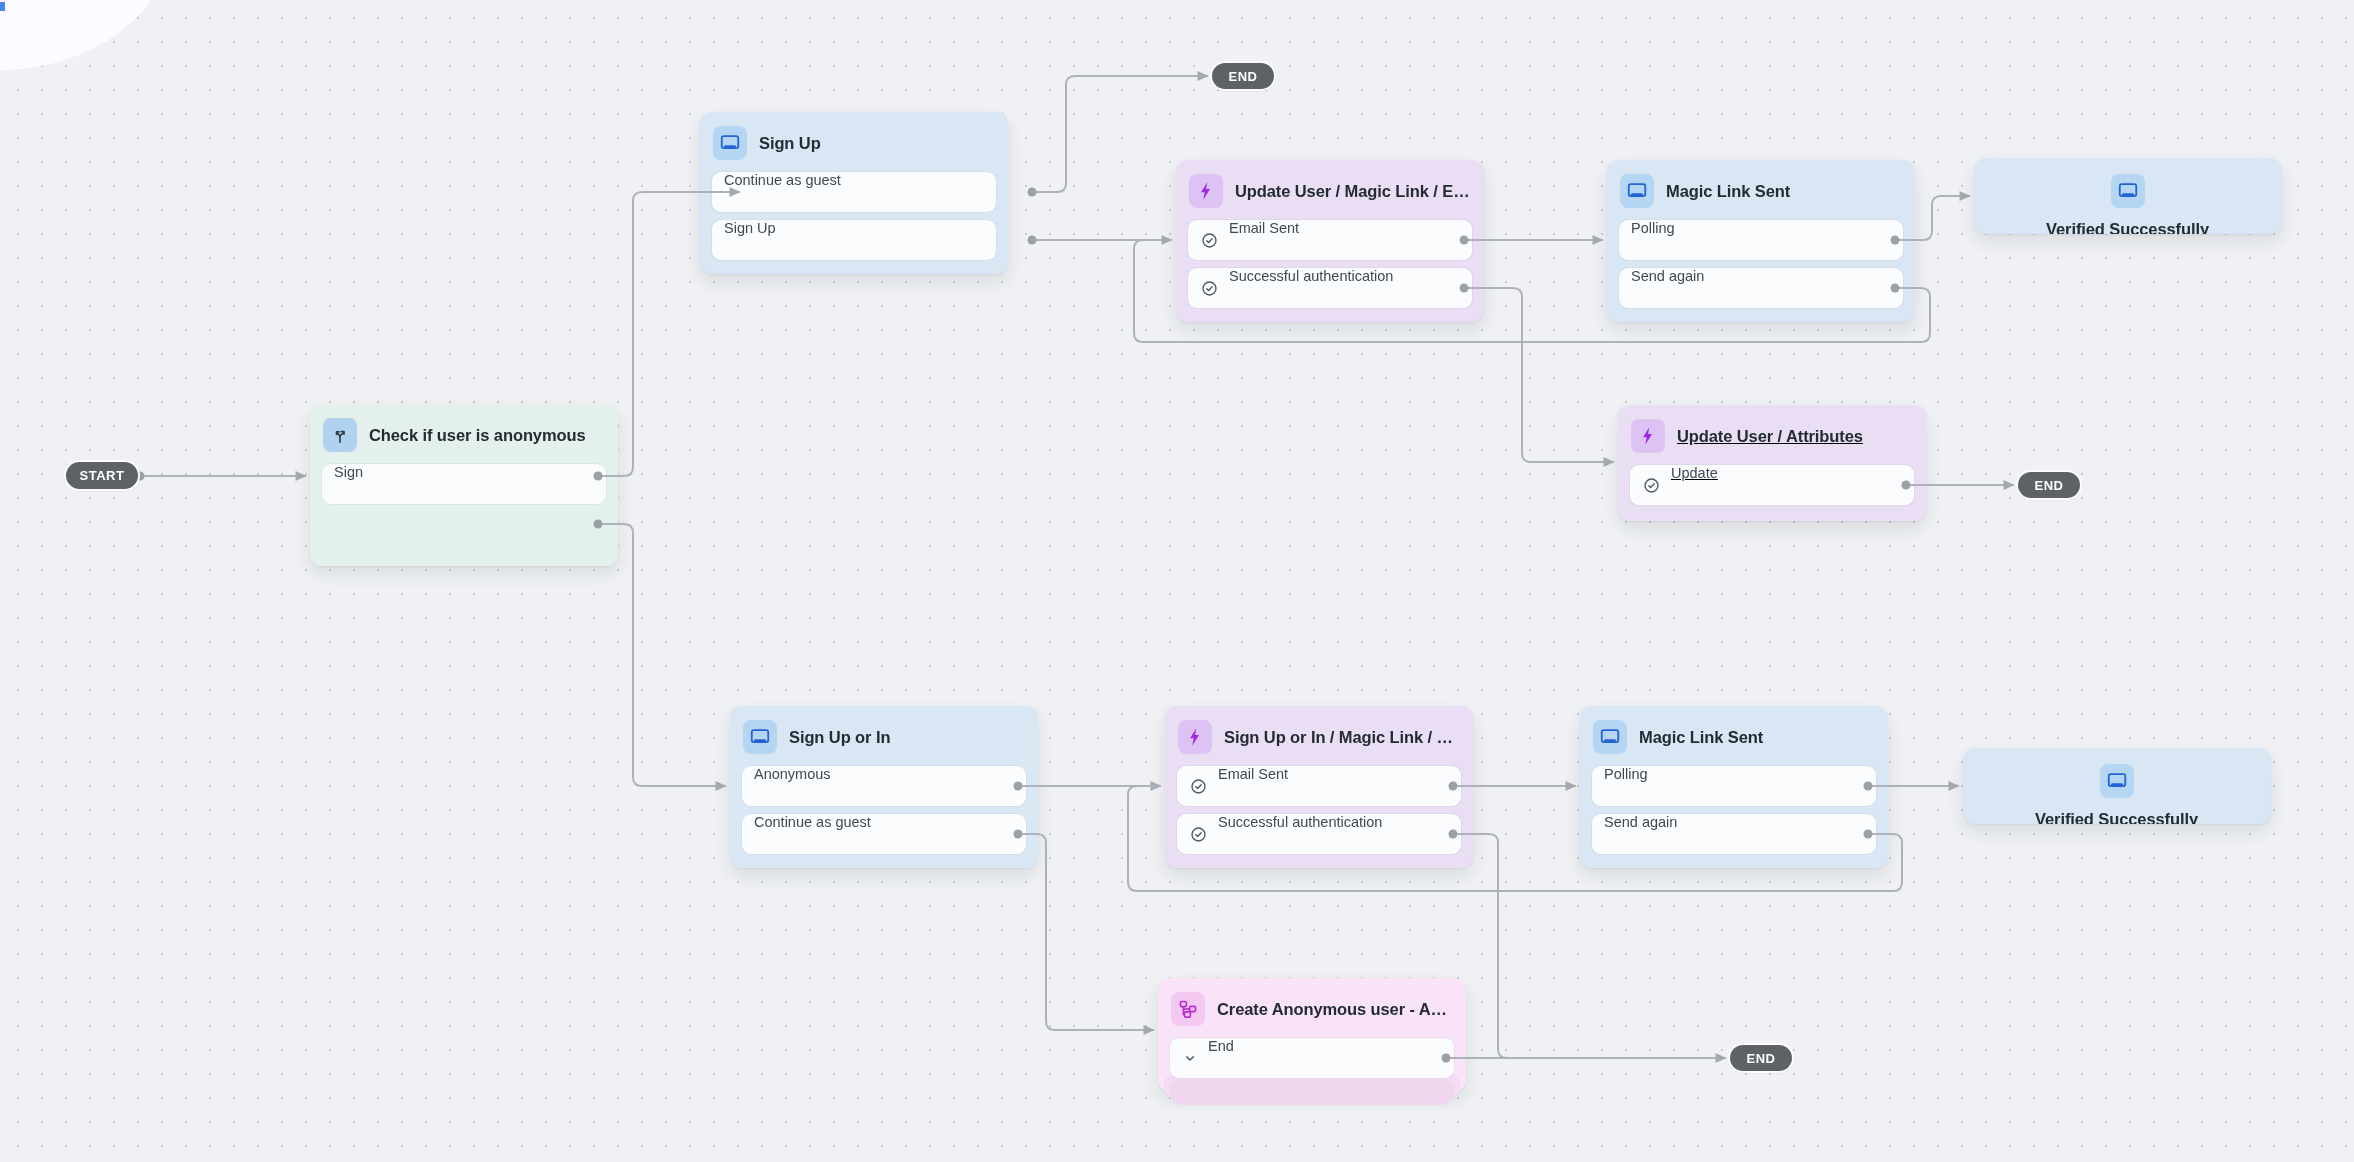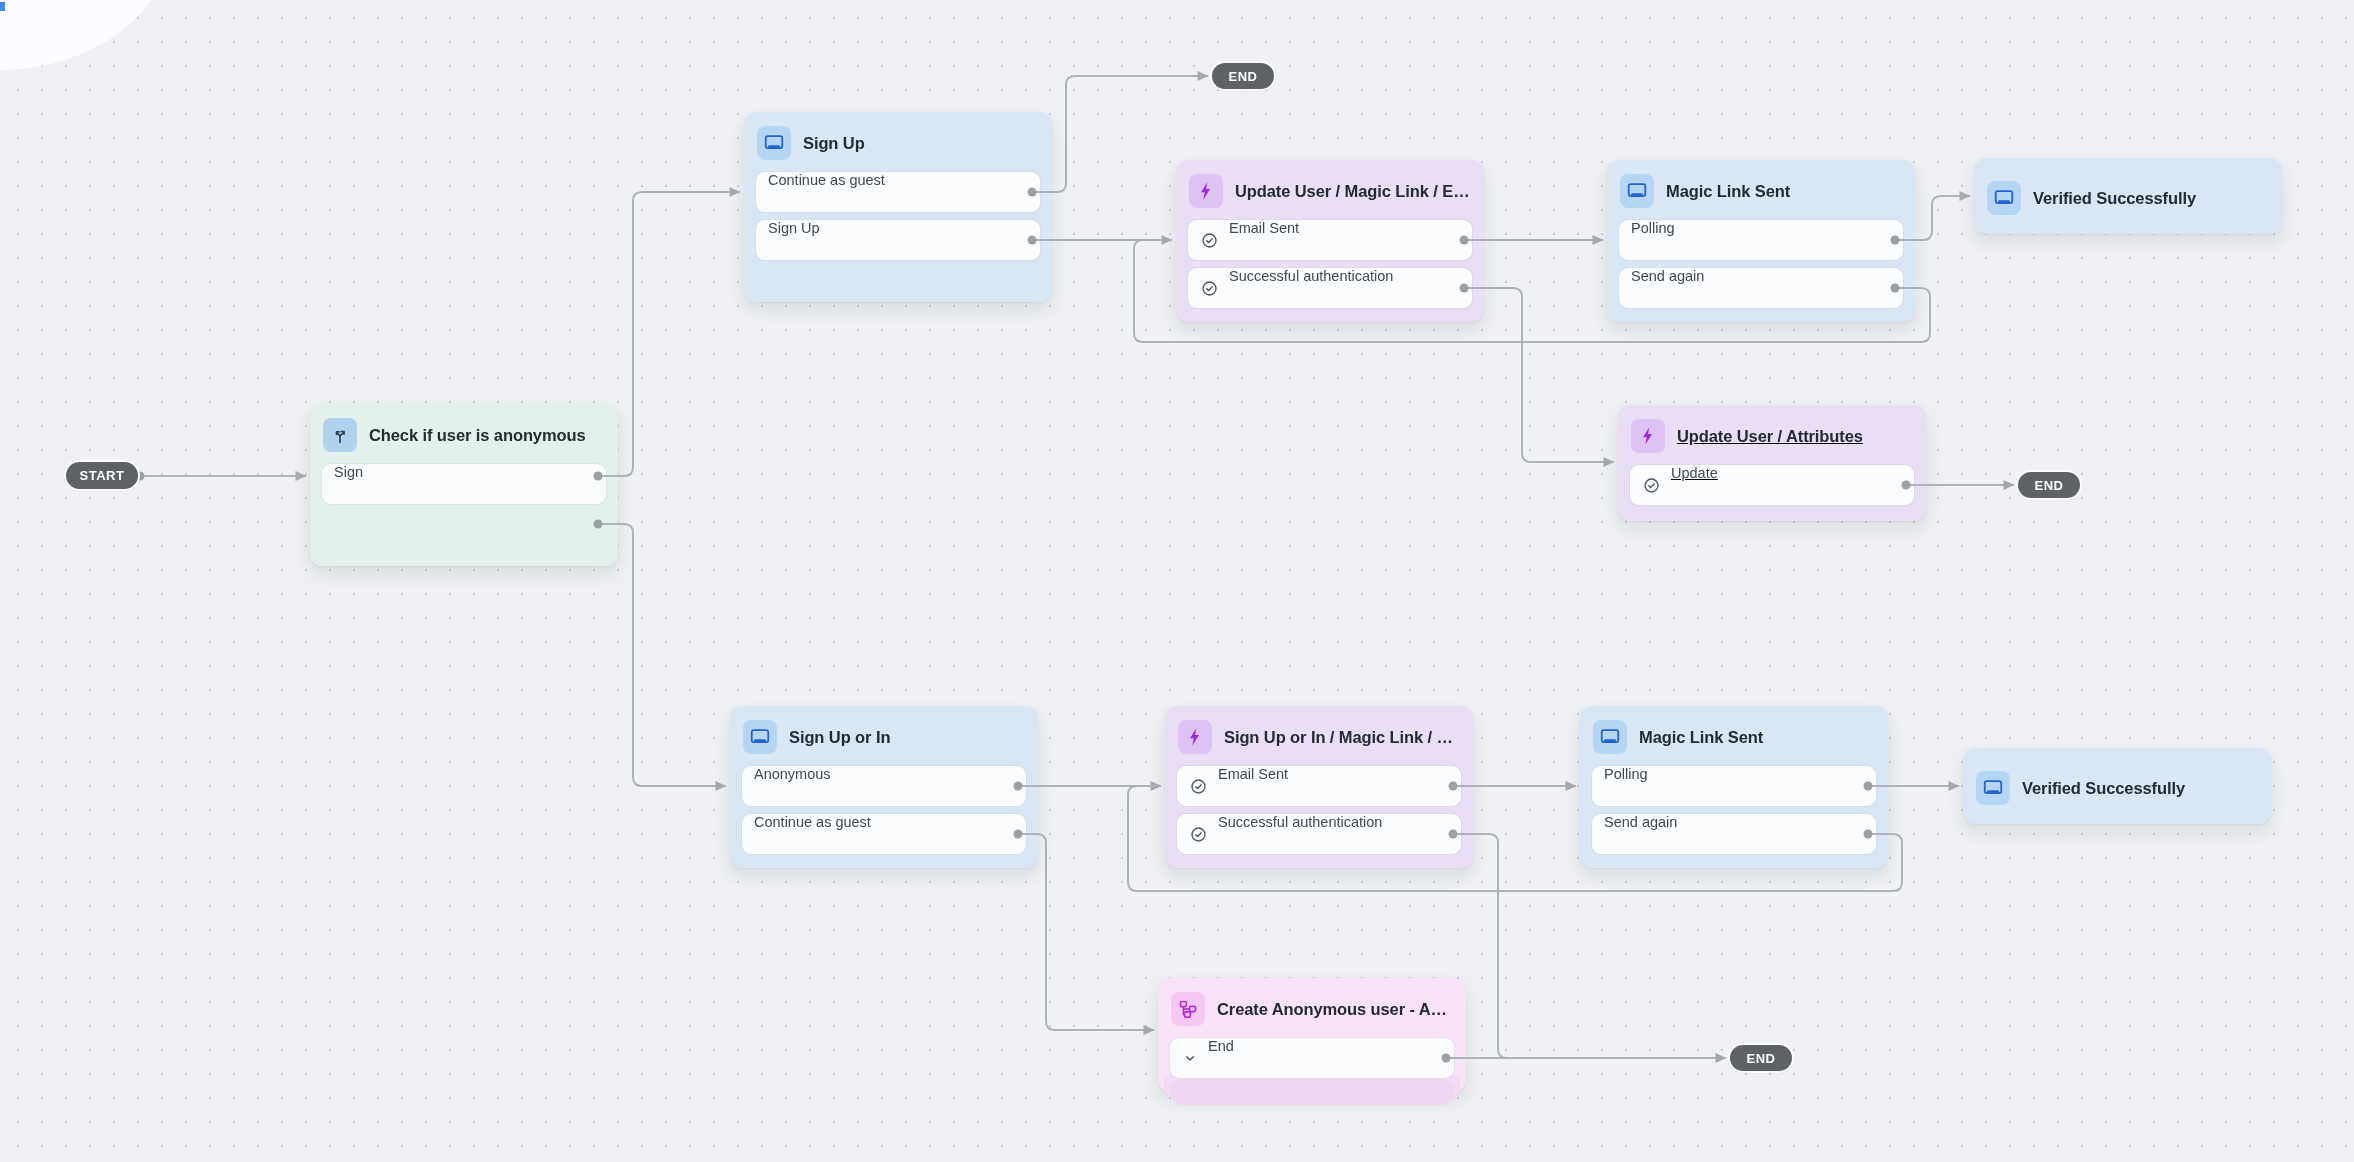"Sign Up" div.node { height: 190px -> 162px; left: 744px -> 700px }
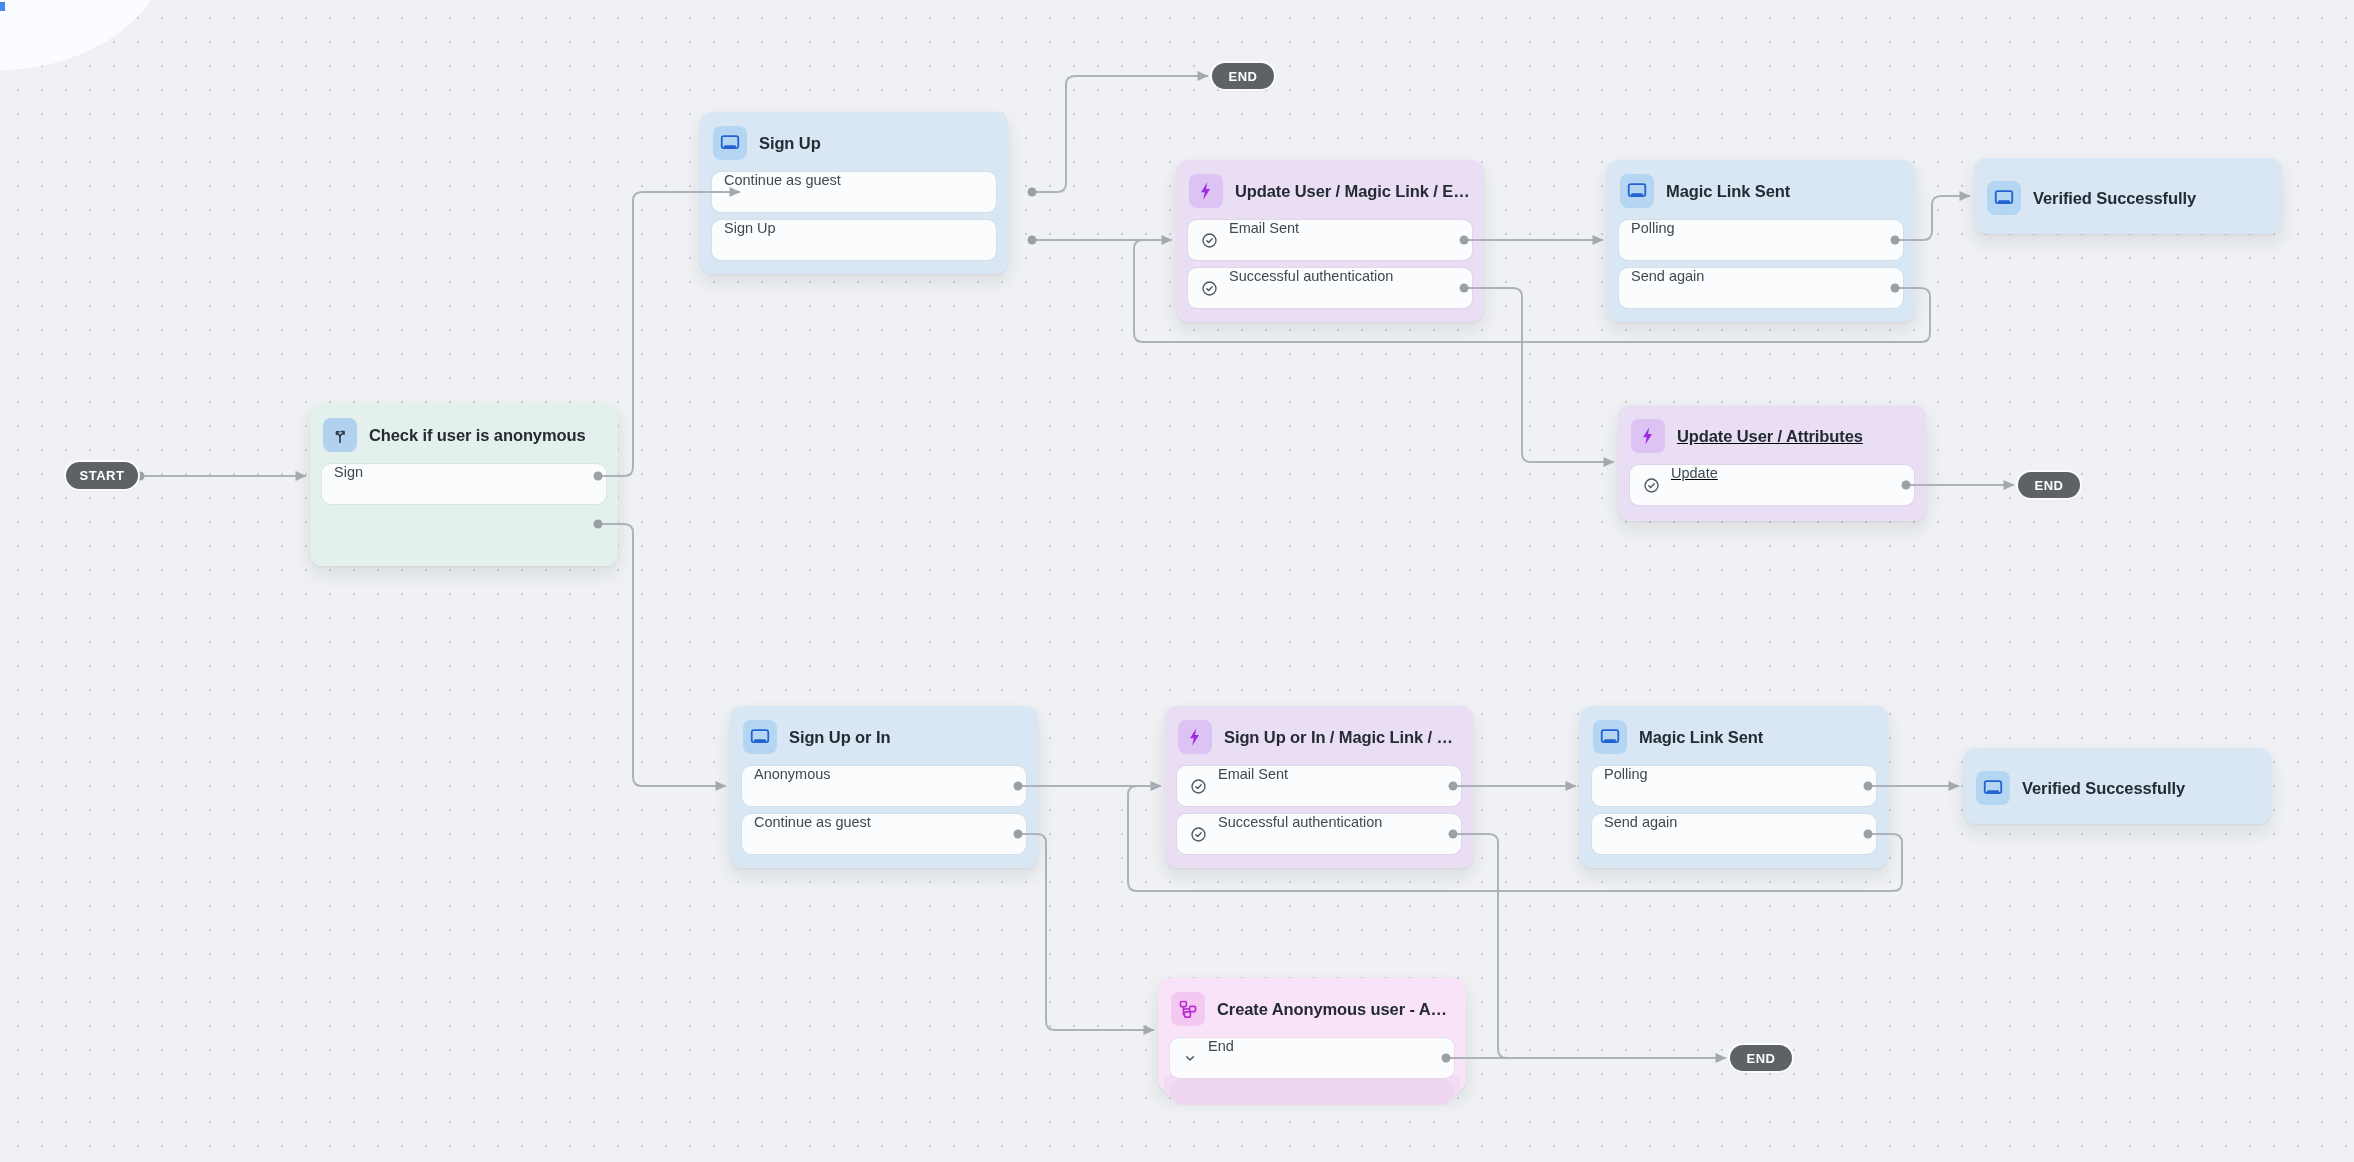"Verified Successfully" .node.header-only .node-header { flex-direction: none -> column; padding-top: 4px -> 16px }
